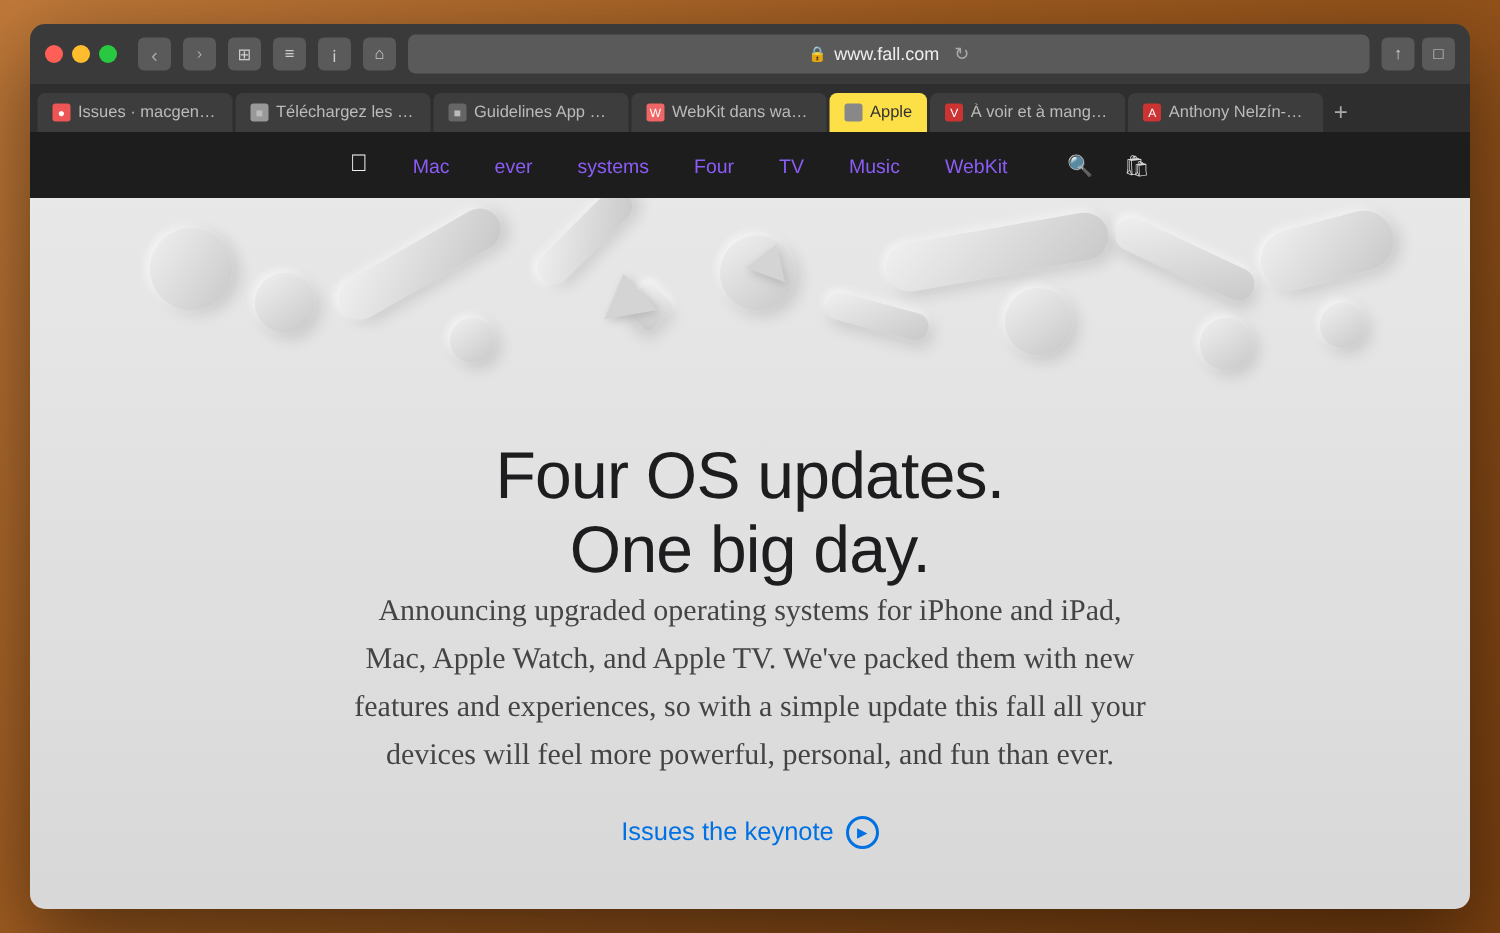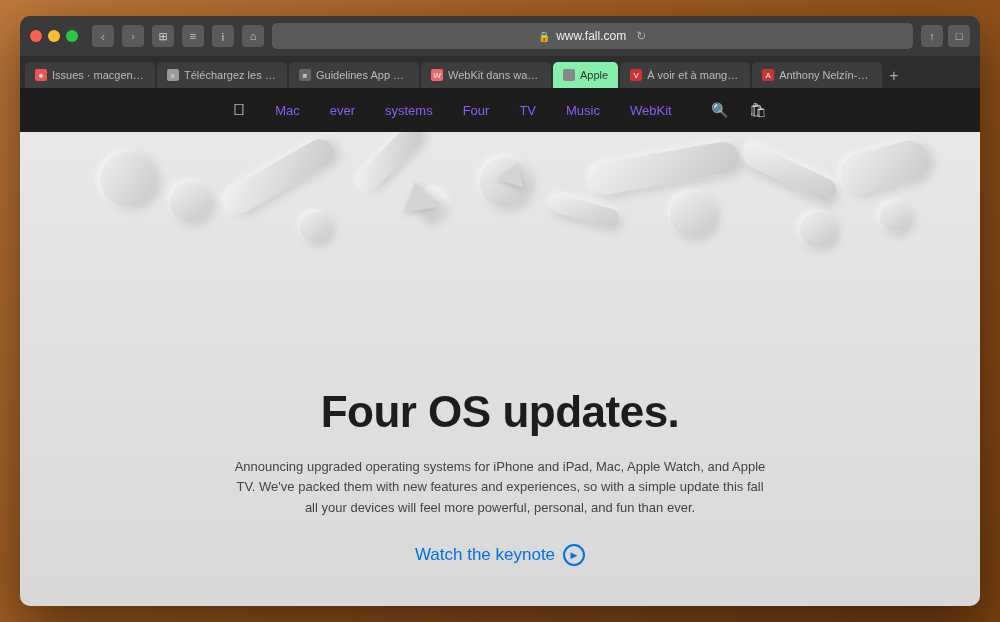"Apple" .tab.active { background: #86efac -> #fde047 }
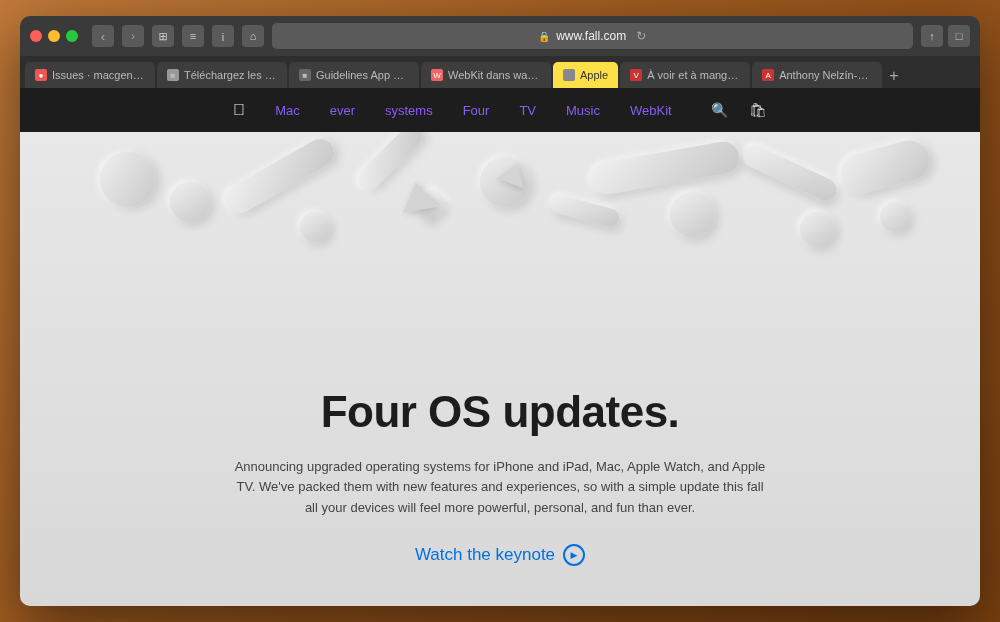"Four OS updates." .main-heading { font-weight: 700 -> 400; margin-bottom: 20px -> none }
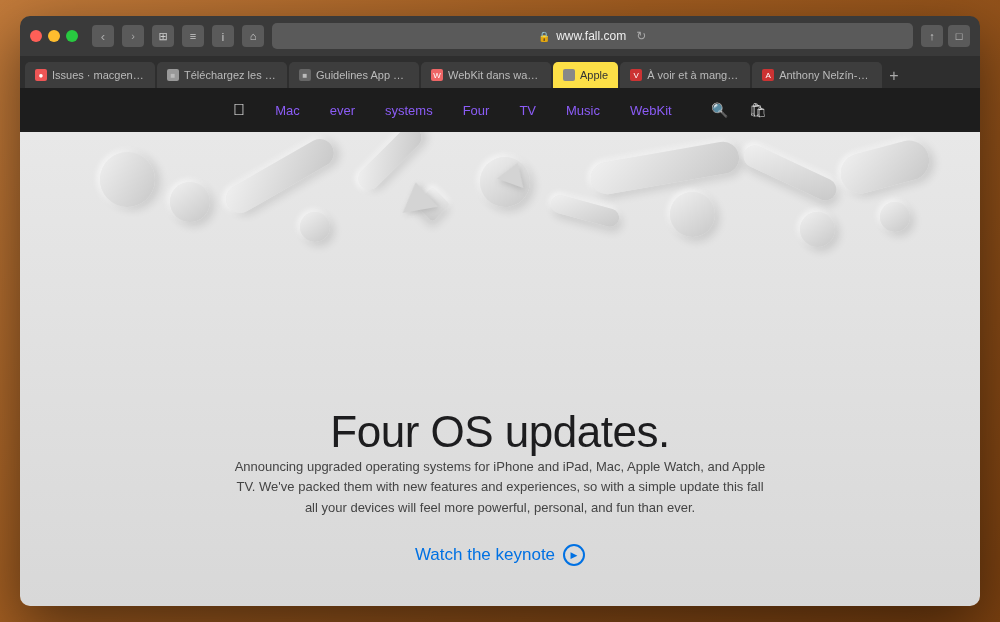"One big day." span { html: none -> <span>One big day.</span> }
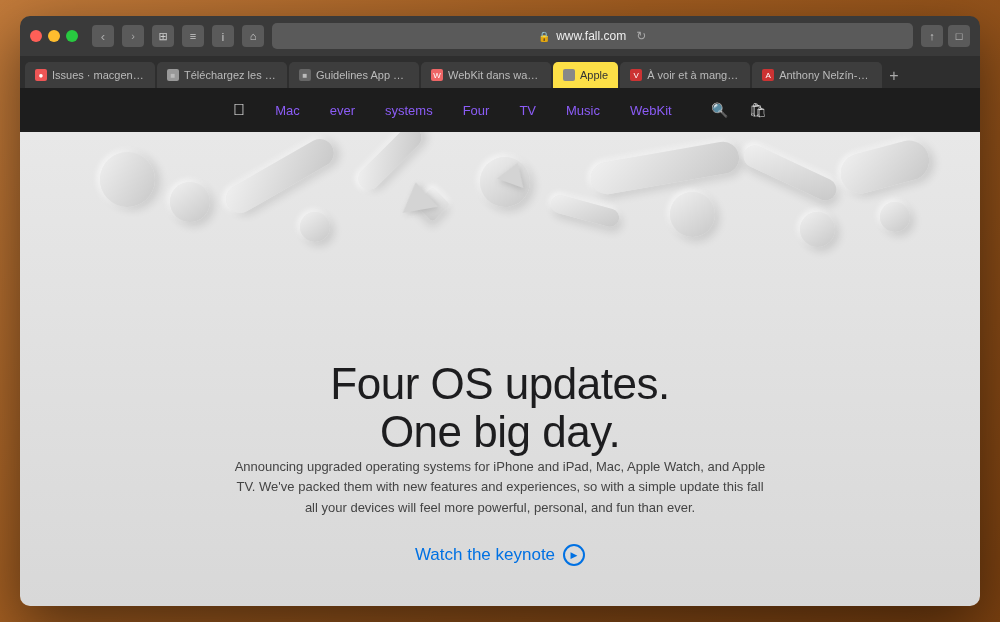"Announcing upgraded operating systems" .sub-text { font-family: none -> Liberation Serif, serif; font-size: 13px -> 20px }
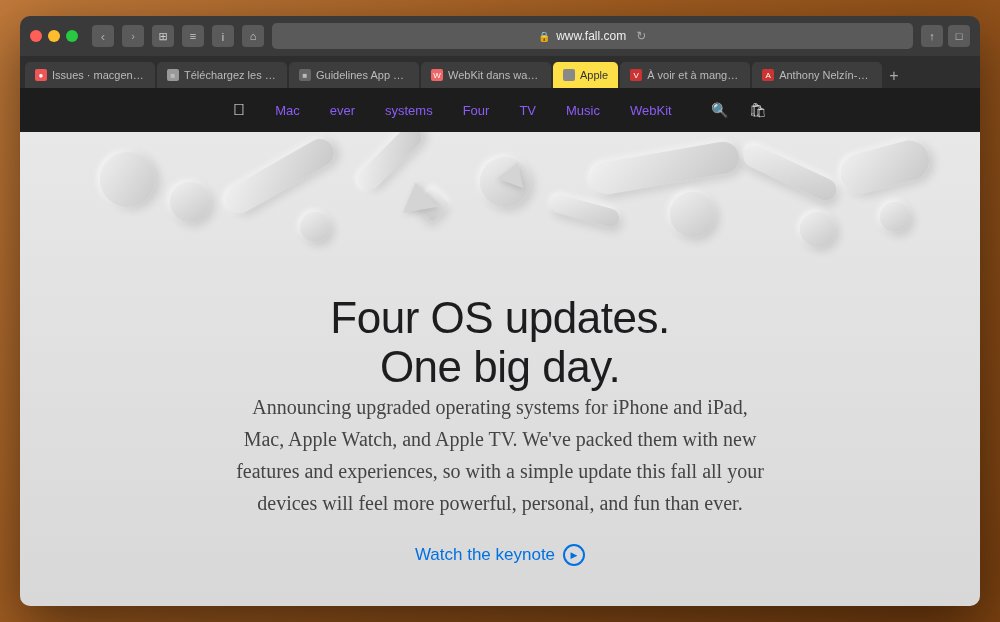"Watch the keynote" span { text: Watch -> Issues }
